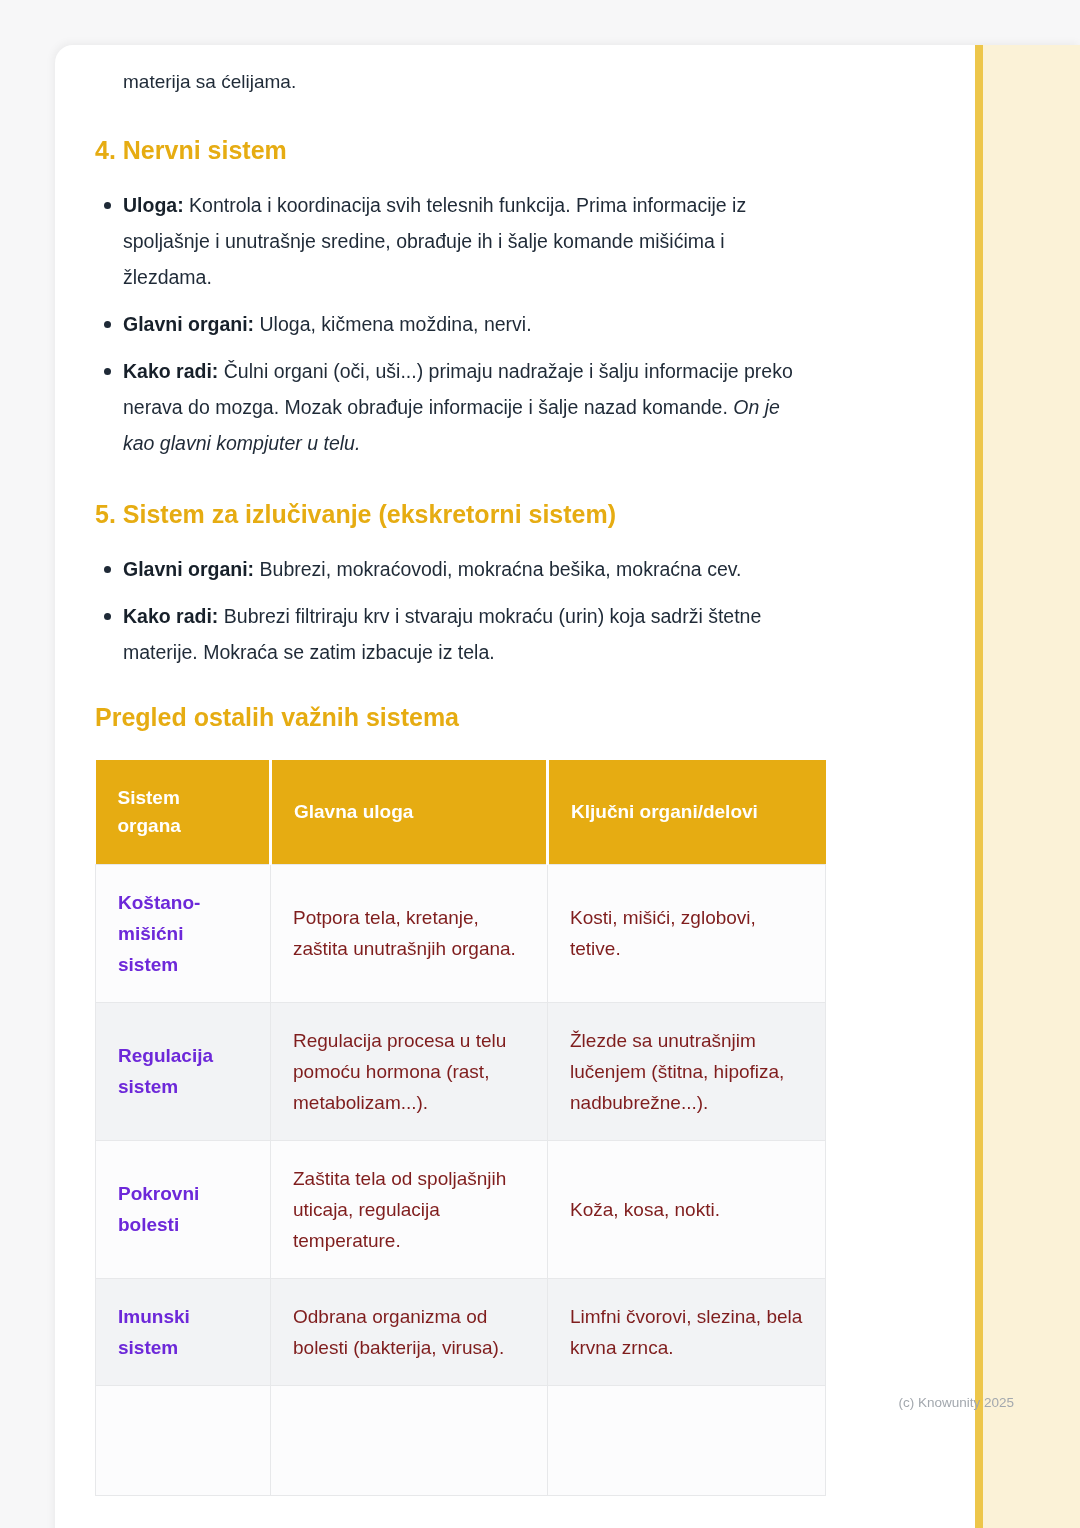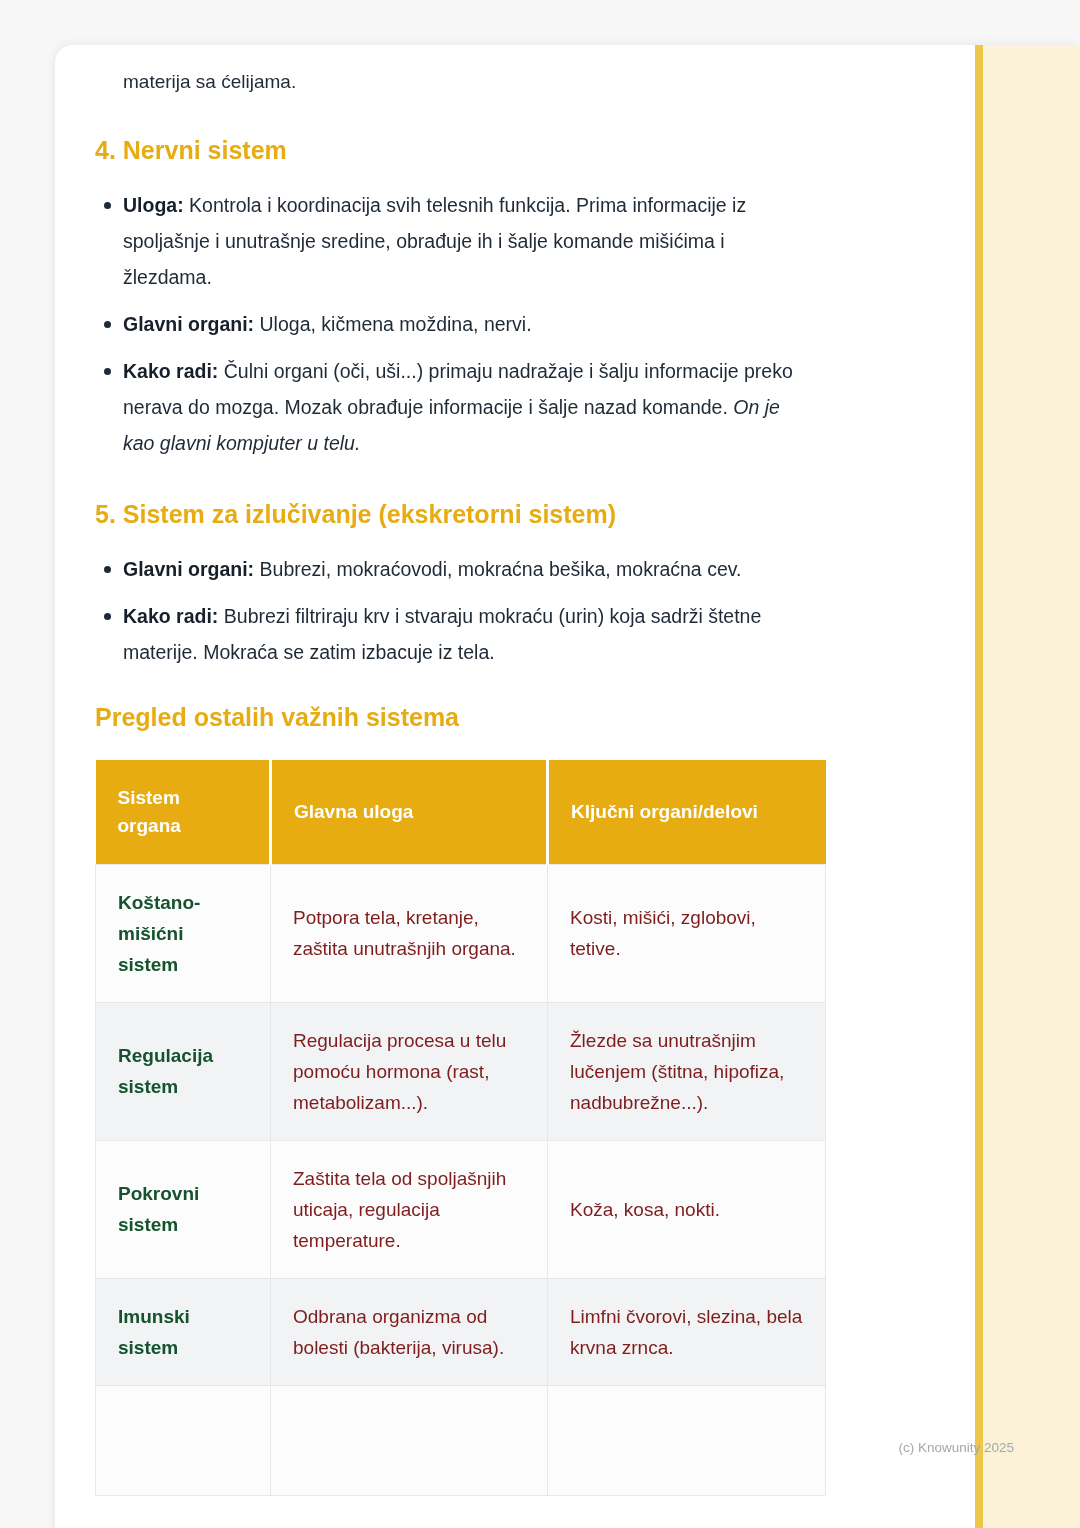"Koštano-mišićni sistem" table.systems-table tbody td.system-name { color: #14532d -> #6d28d9 }
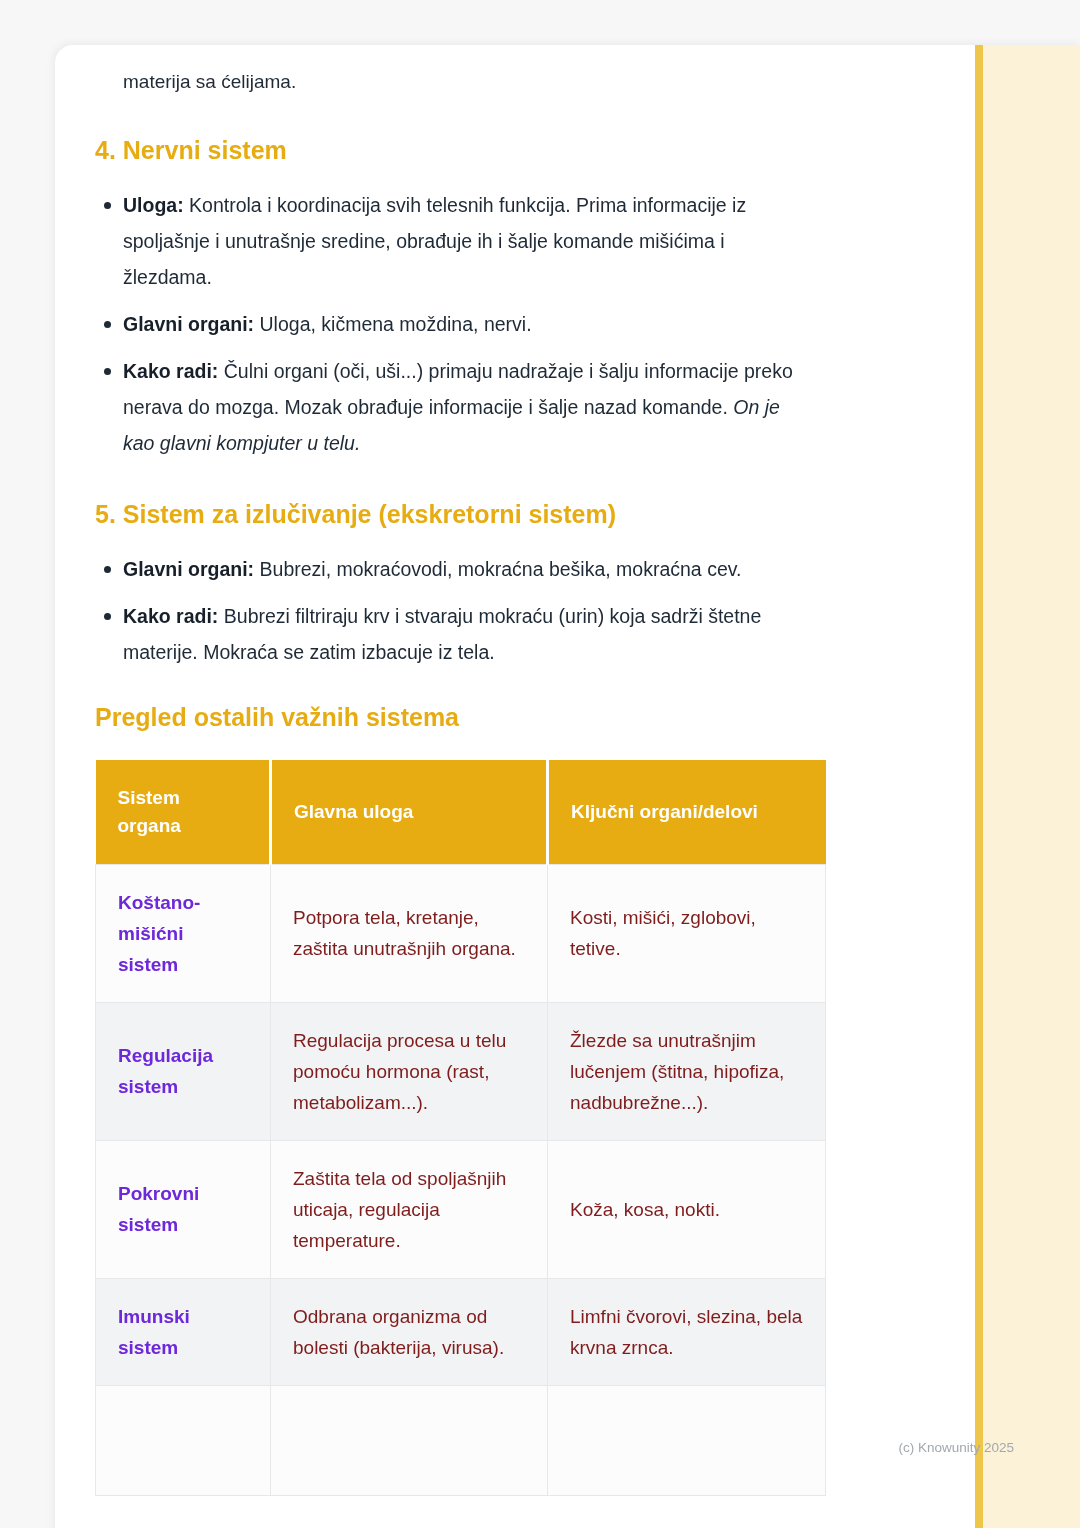"Pokrovni sistem" td.system-name { text: sistem -> bolesti }
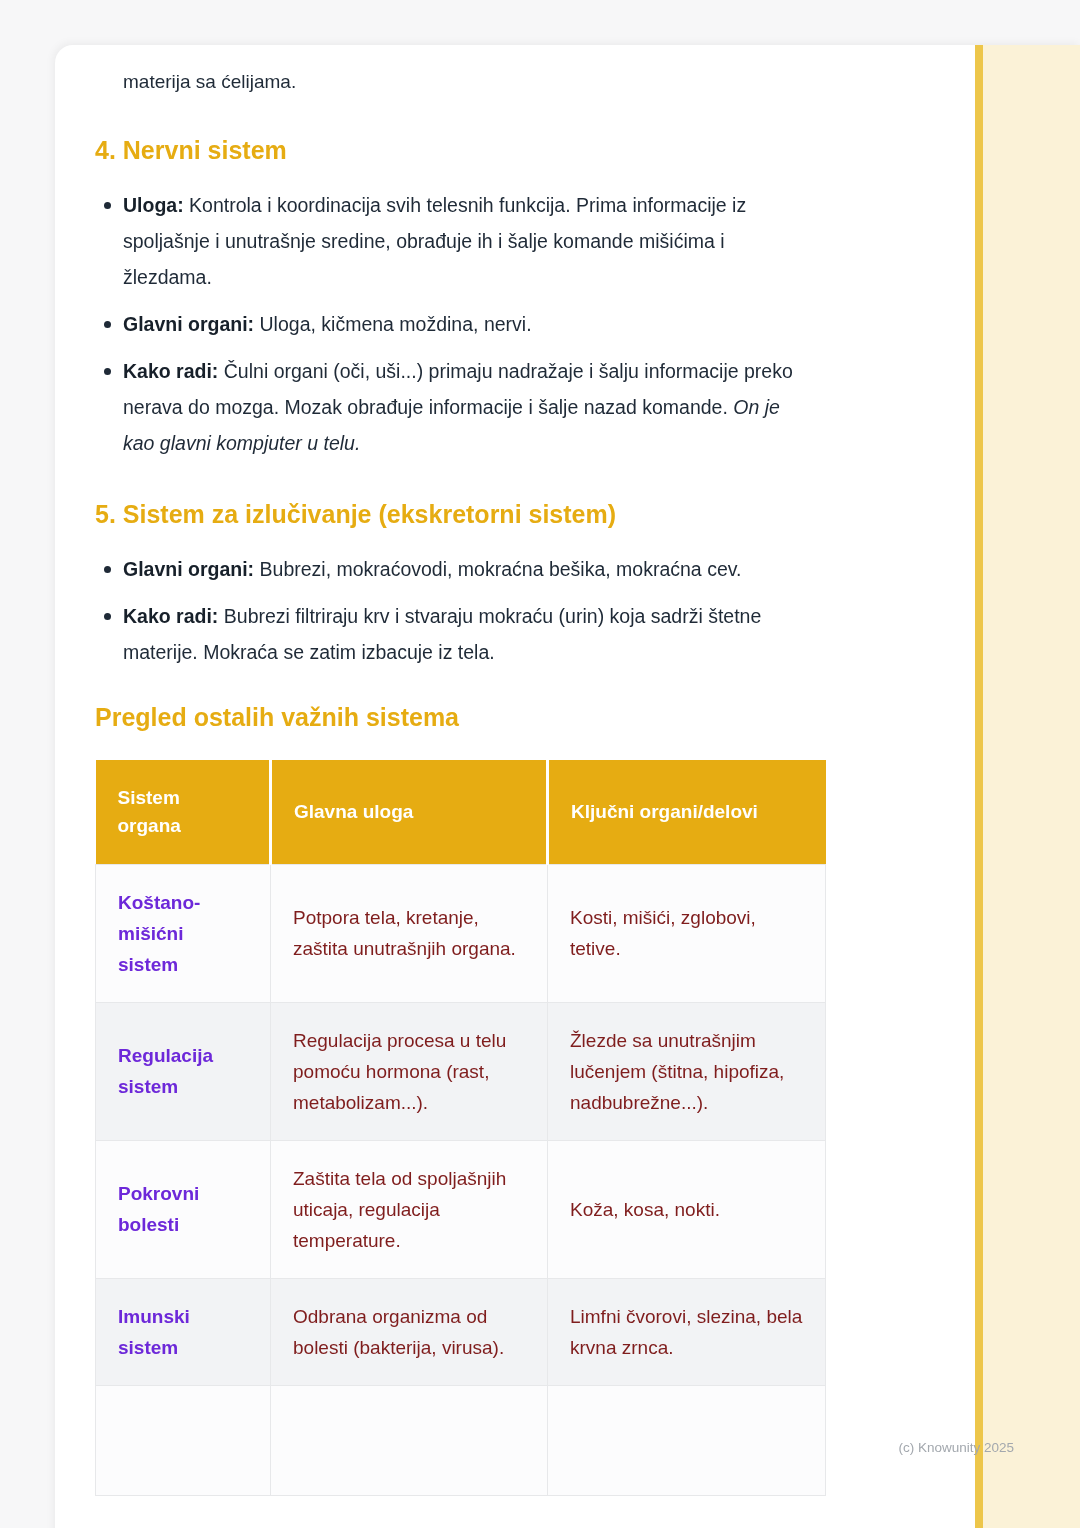"(c) Knowunity 2025" .watermark { top: 1440px -> 1395px }
